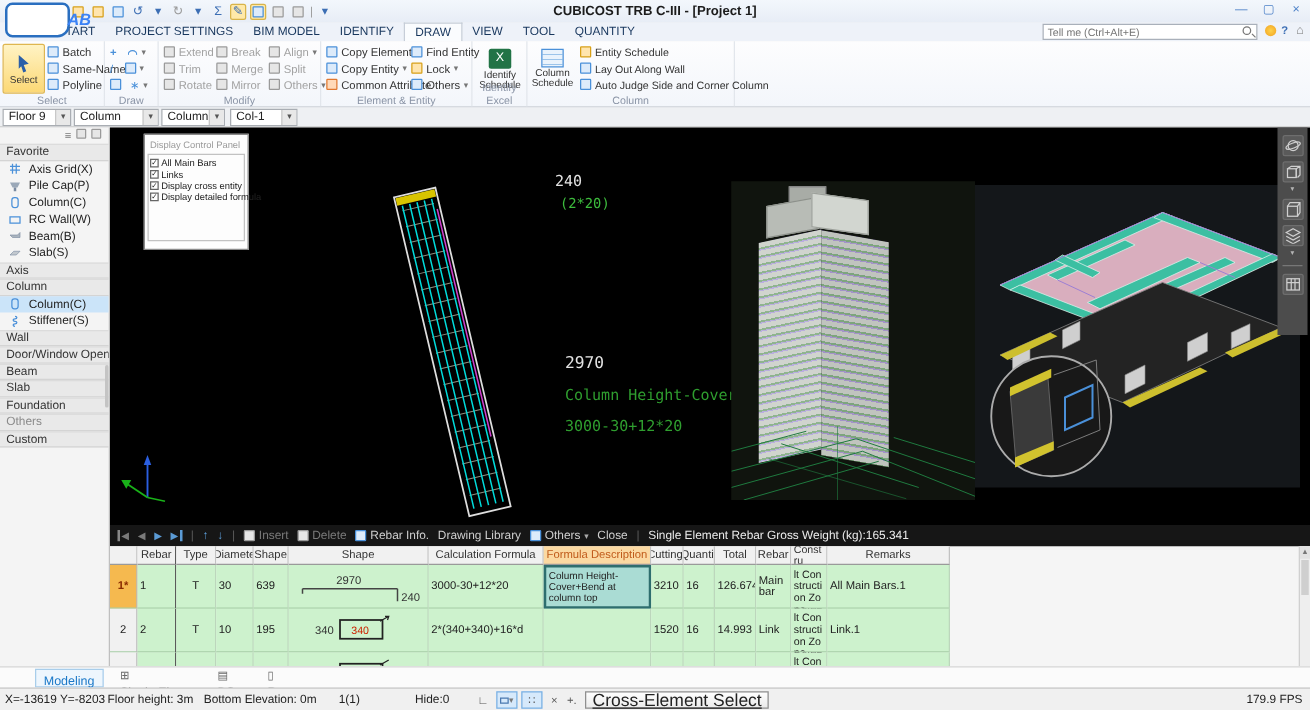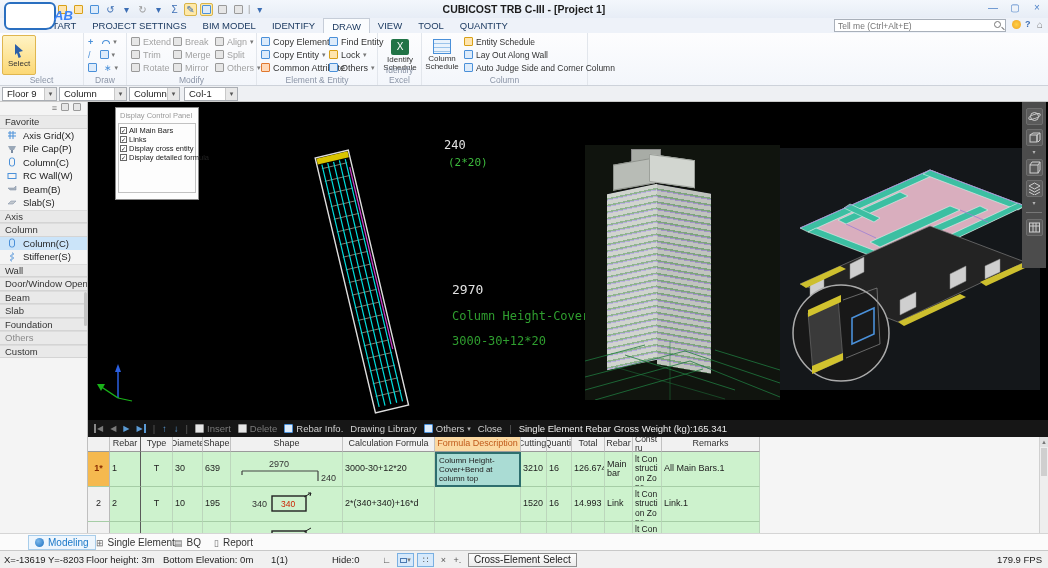"Batch" div.minirows { html: none -> <div> <div> <span></span> <span>Batch</span> </div> <div> <span></span> <span>Same-Name</span> </div> <div> <span></span> <span>Polyline</span> </div> </div> }
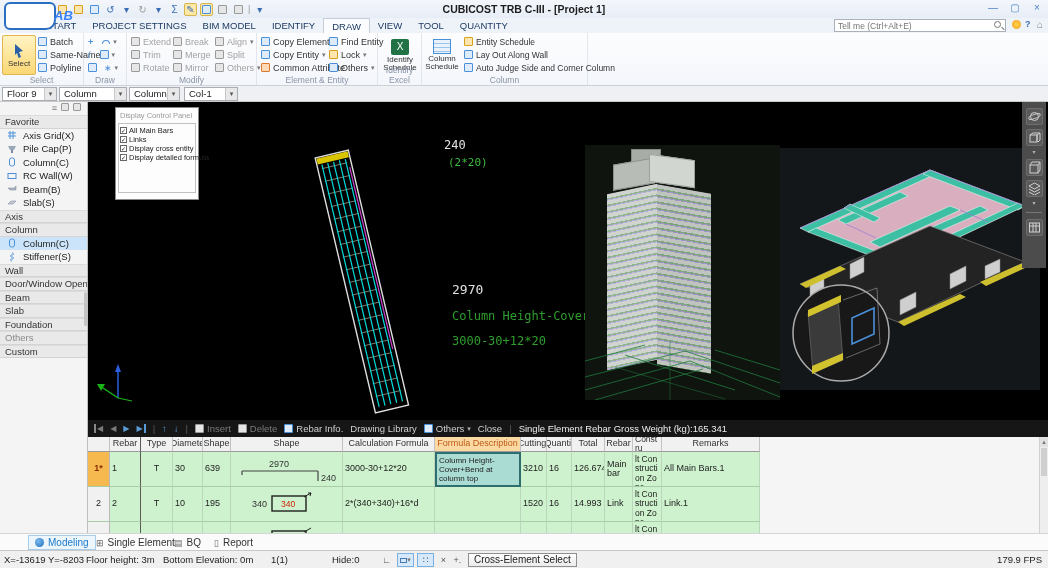"Modeling" .btab { align-items: center -> flex-start; flex-direction: none -> column }
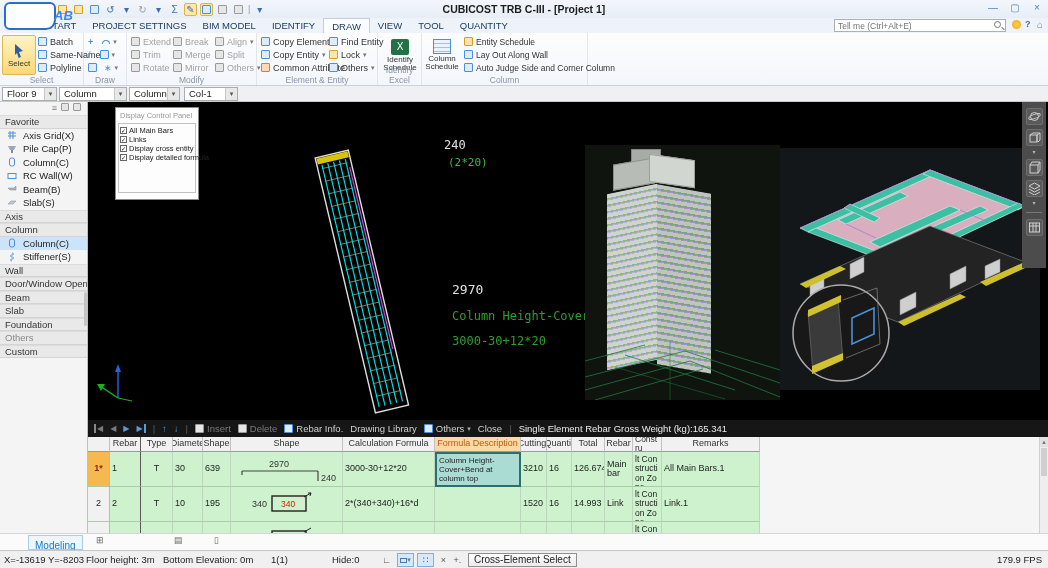"Cross-Element Select" .cebtn { font-size: 10px -> 14px; text-decoration: none -> underline }
